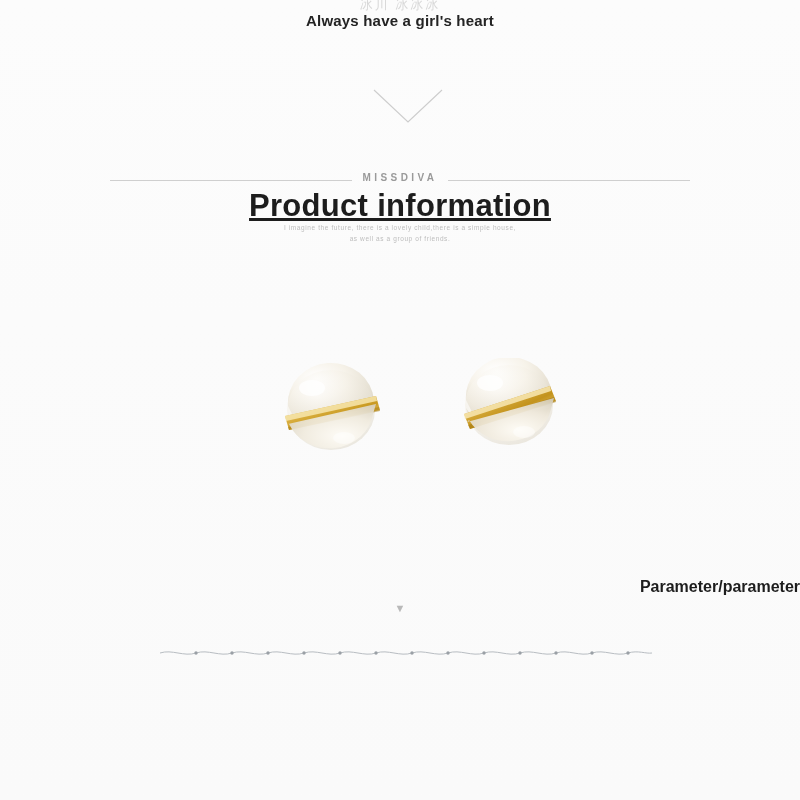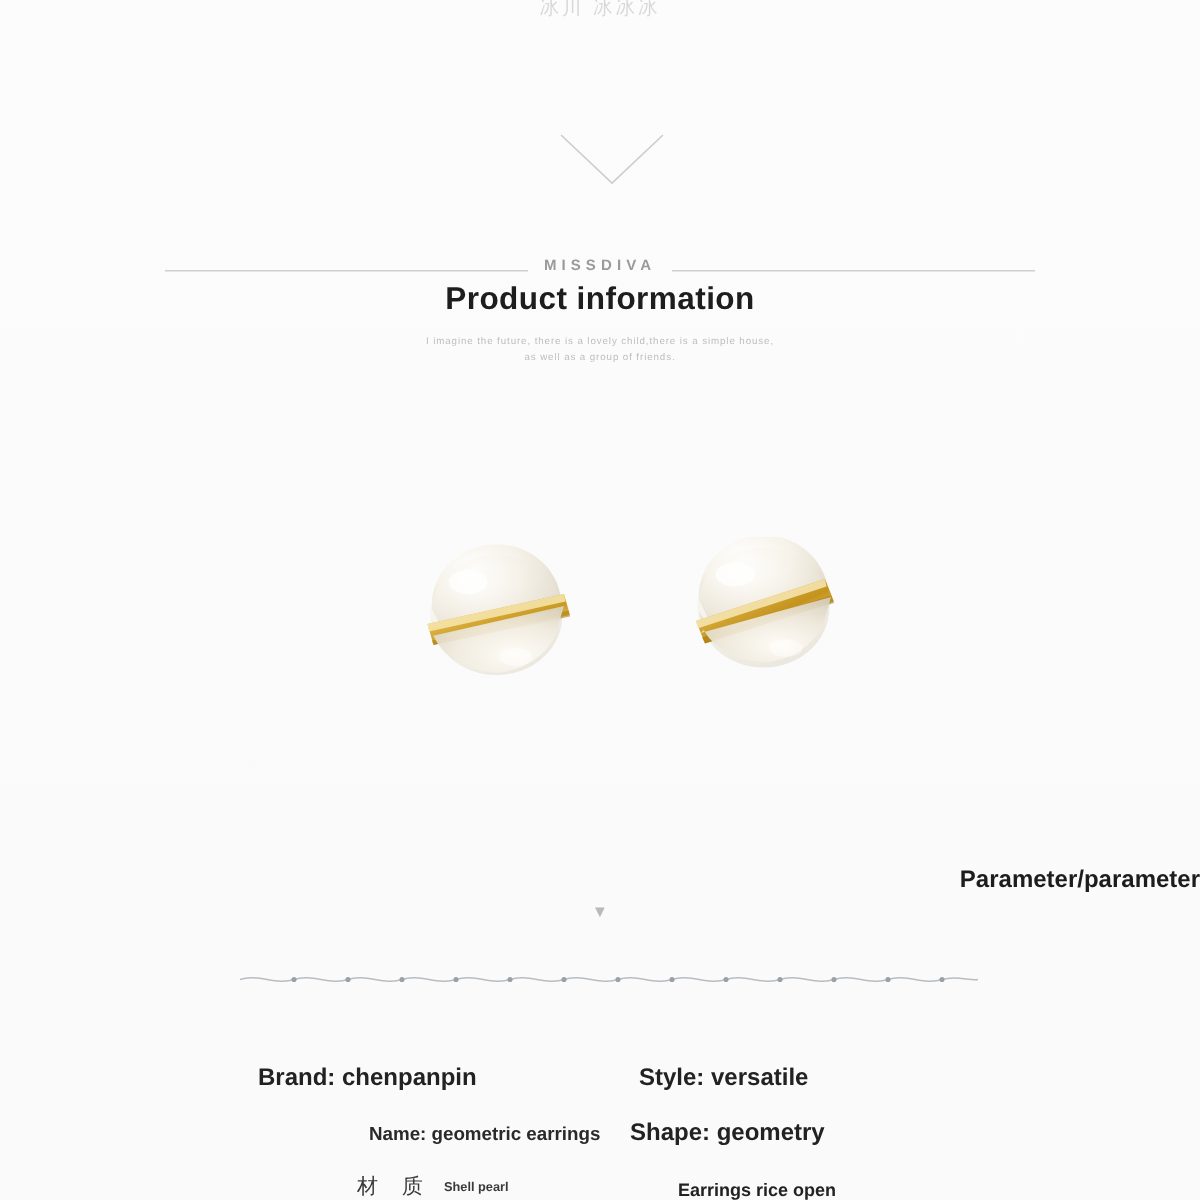"Always have a girl's heart" div.tagline { html: none -> <div>Always have a girl's heart</div> }
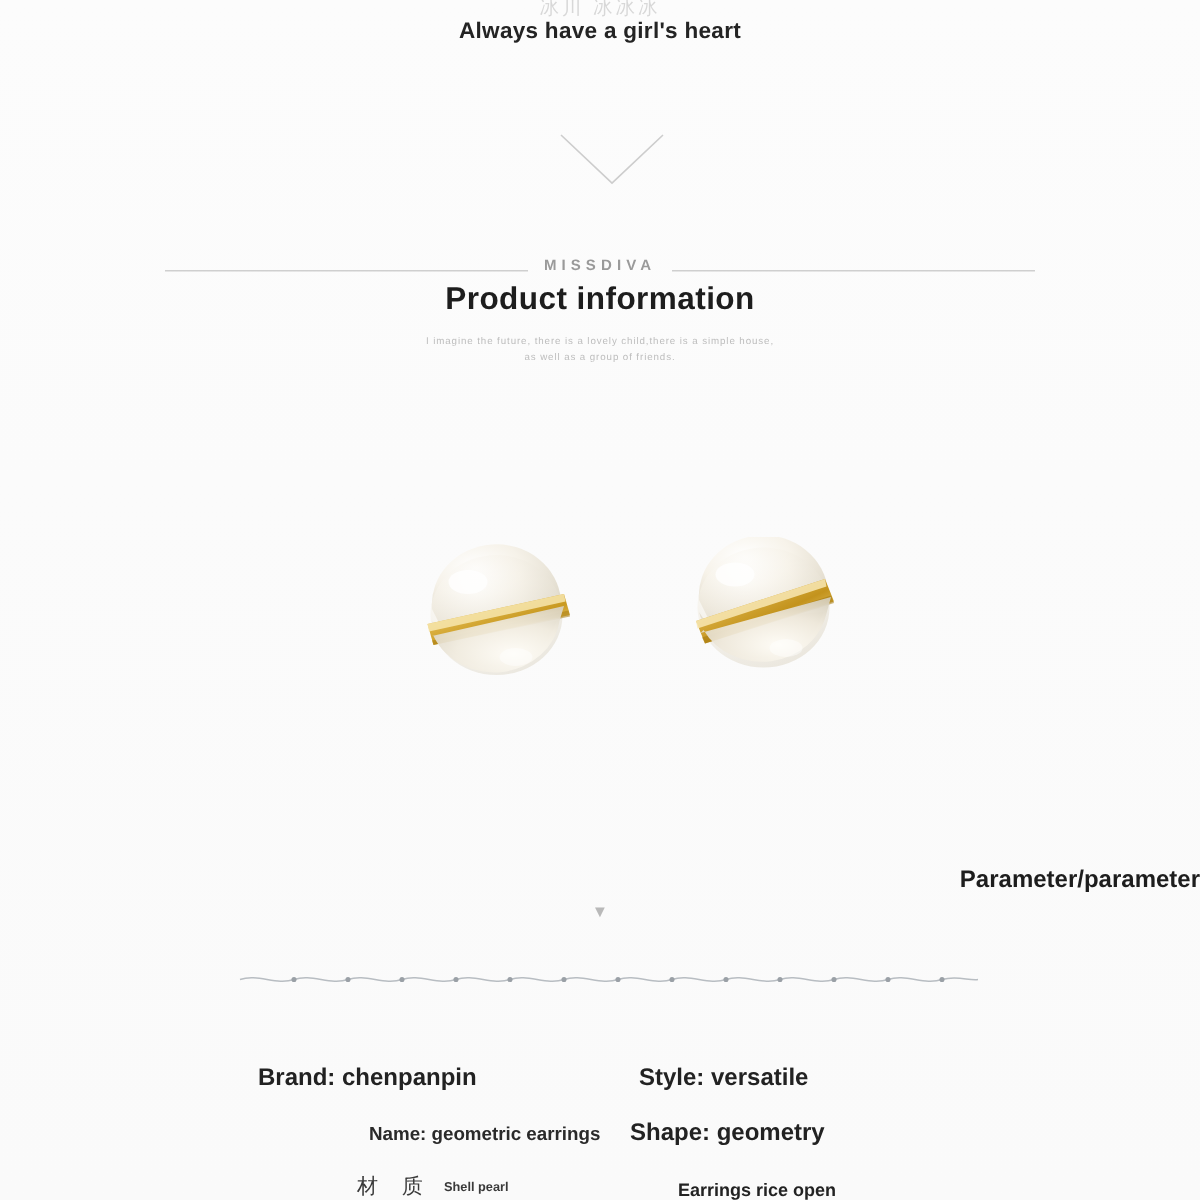"Product information" .section-title { font-size: 21px -> 31px; text-decoration: none -> underline }
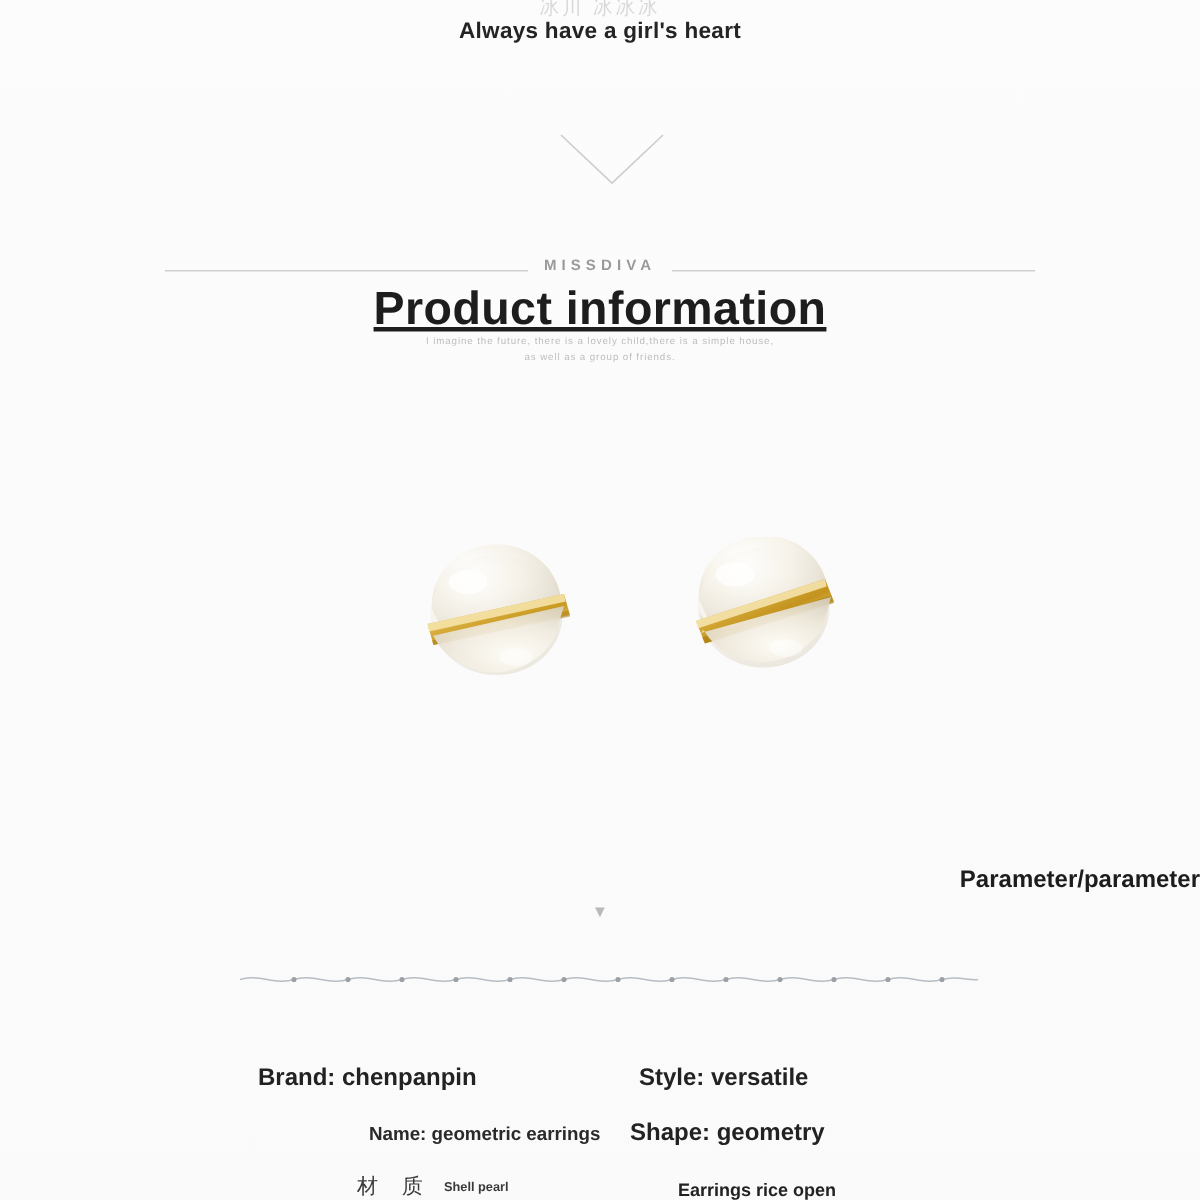"Brand: chenpanpin" div.specs { html: <div> <div>Brand: chenpanpin</div> <div>Style: versatile</div> <div>Name: geometric earrings</div> <div>Shape: geometry</div> <div>材 质</div> <div>Shell pearl</div> <div>Earrings rice open</div> </div> -> none }
